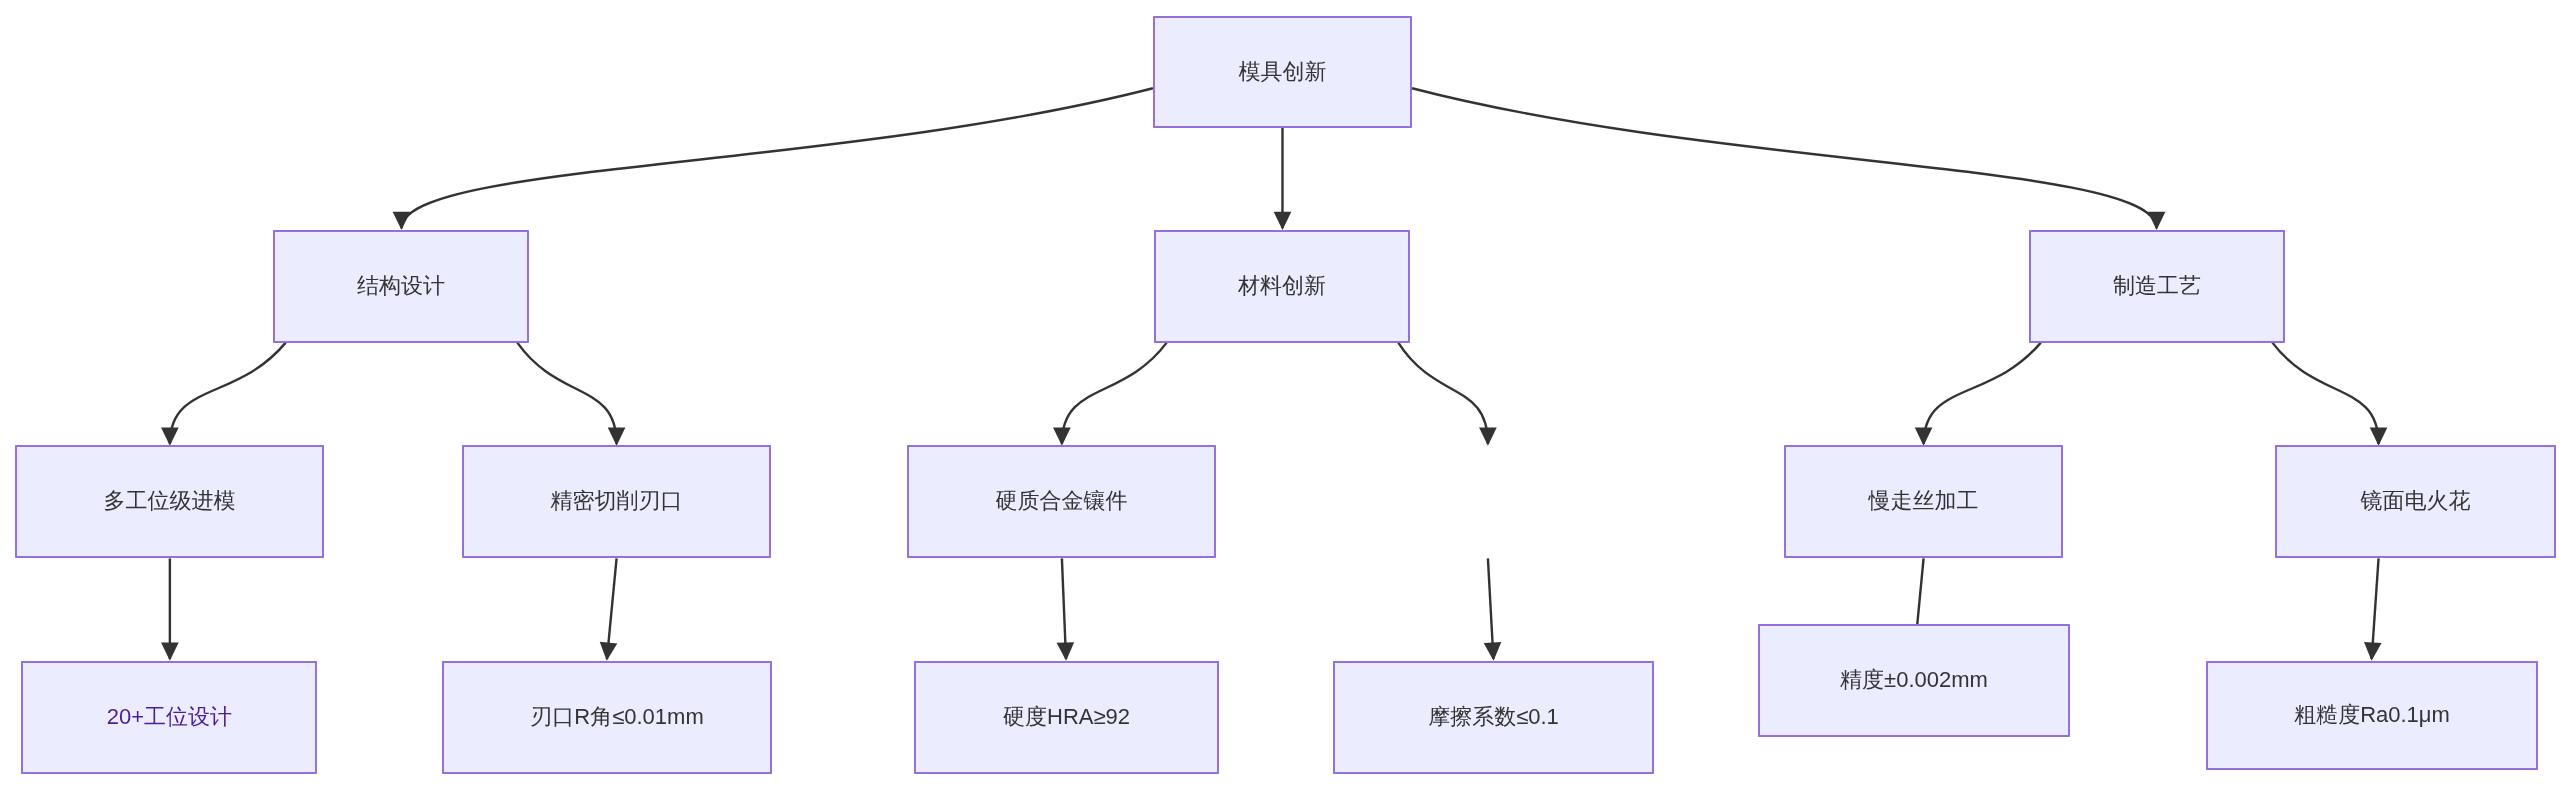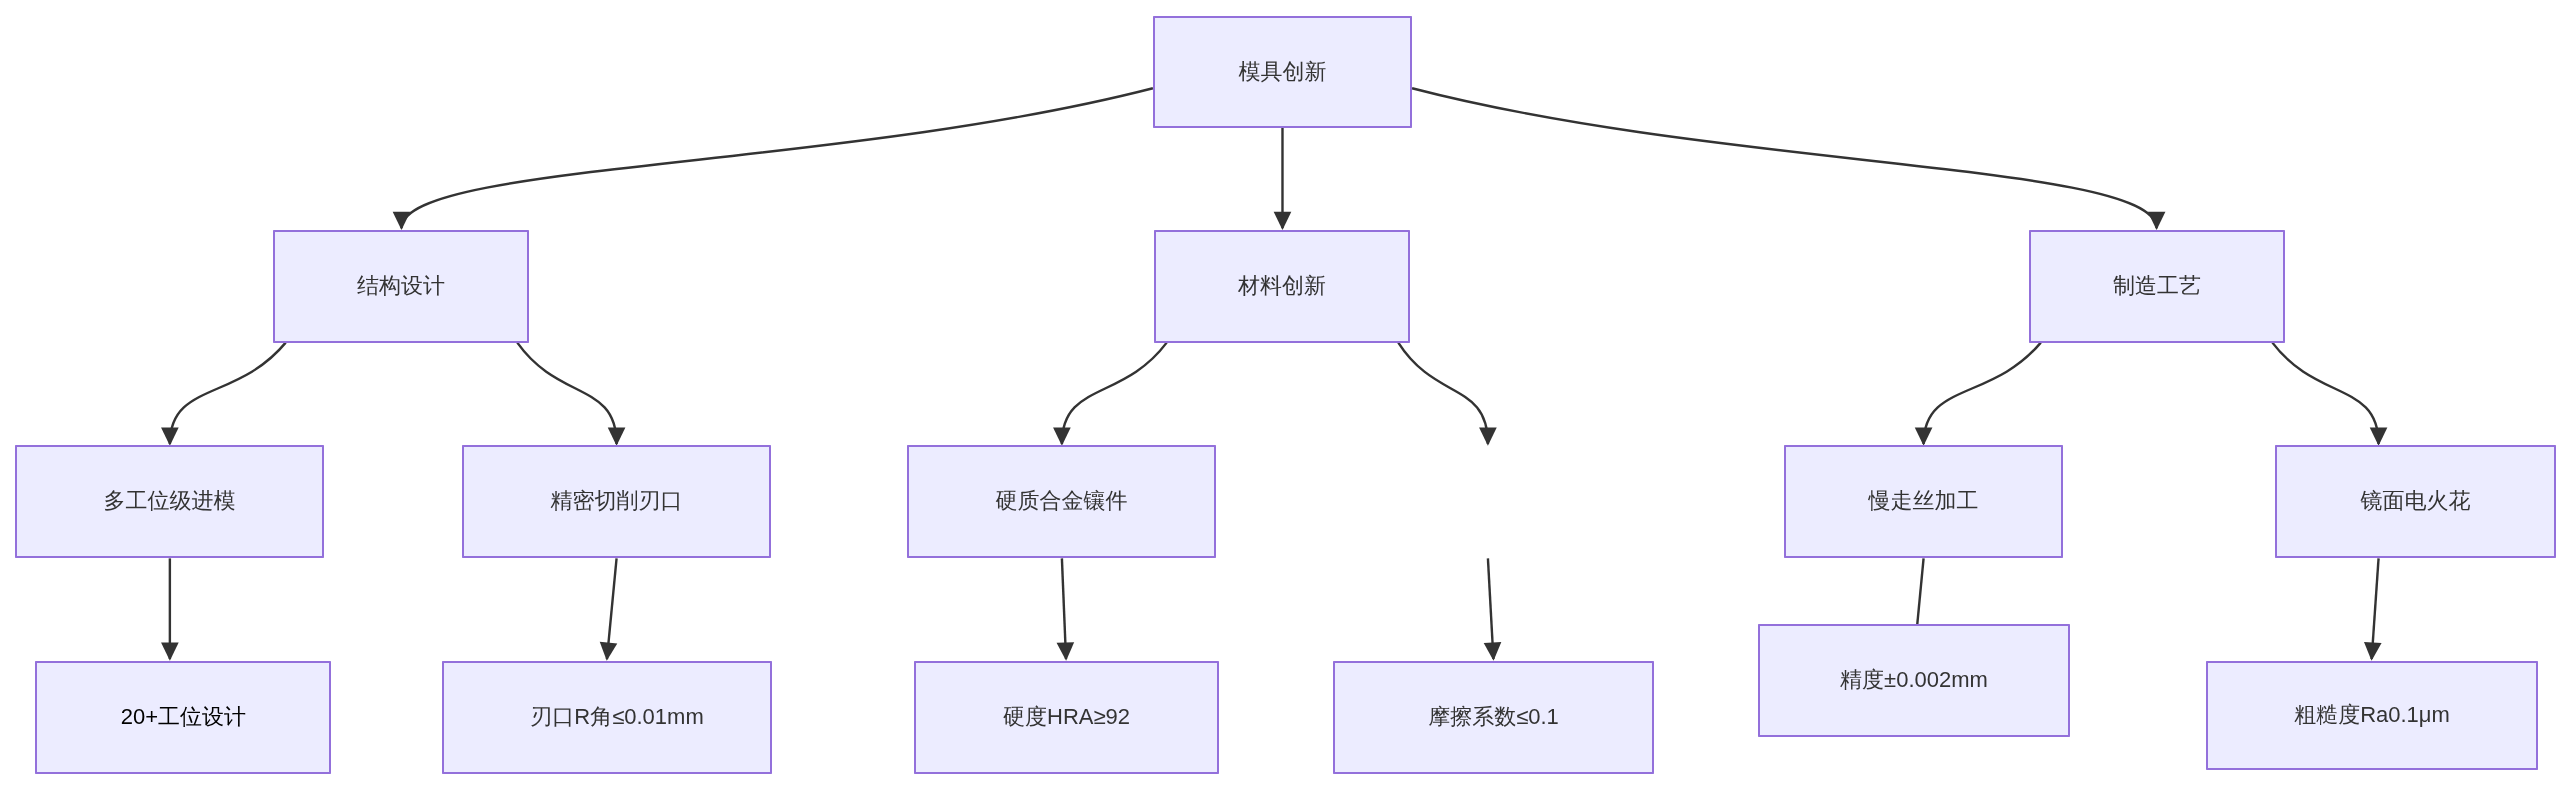"20+工位设计" div.node { color: #000000 -> #4c1d95; margin-left: 14px -> none }
